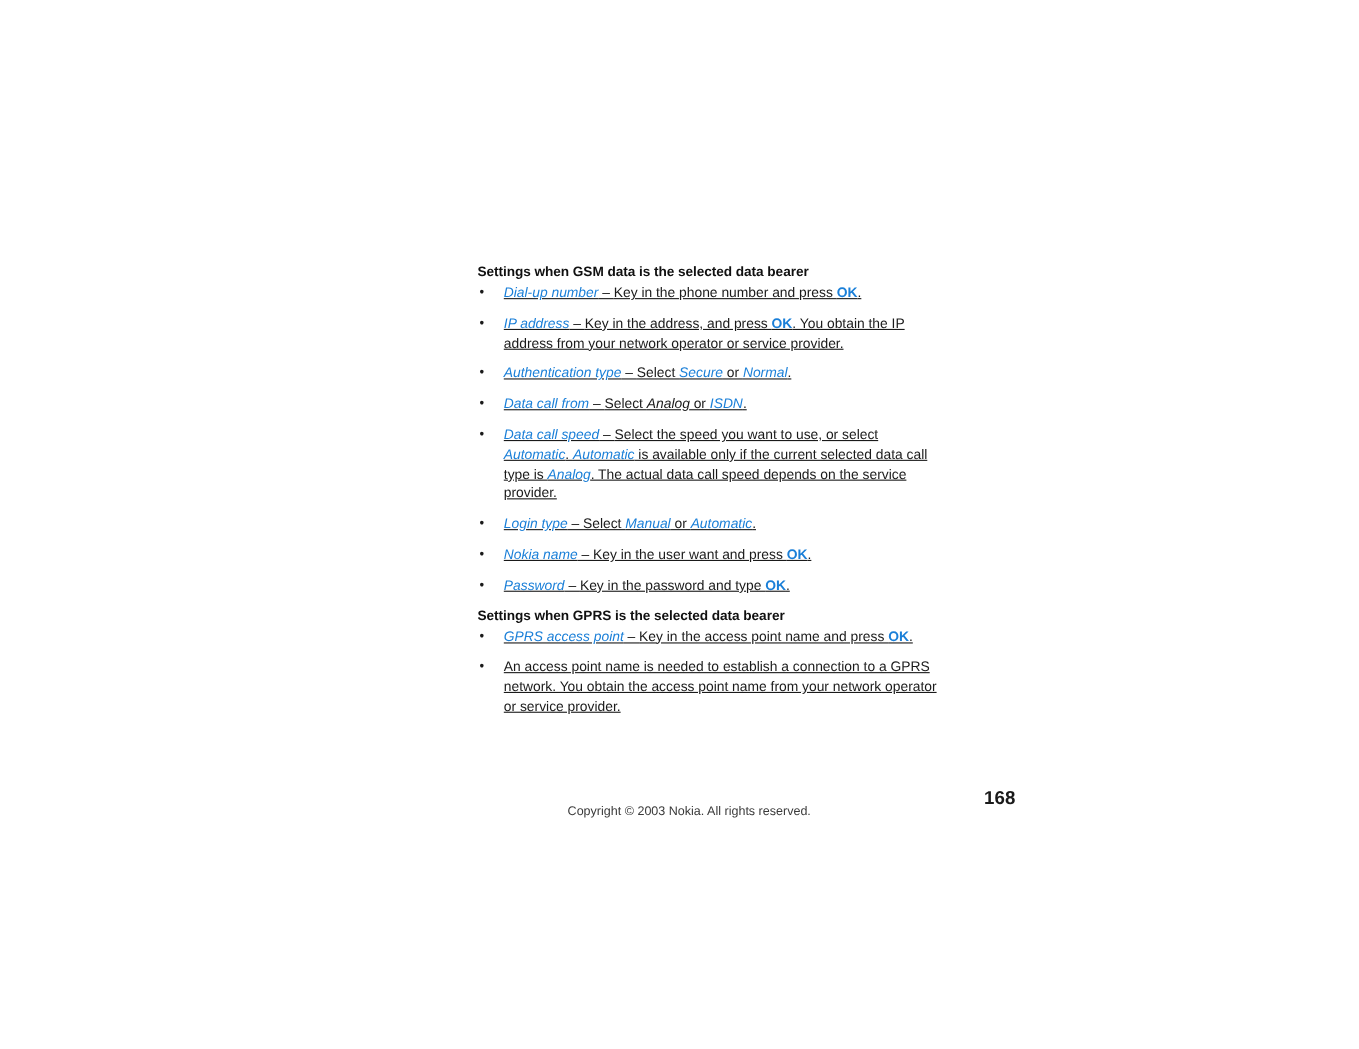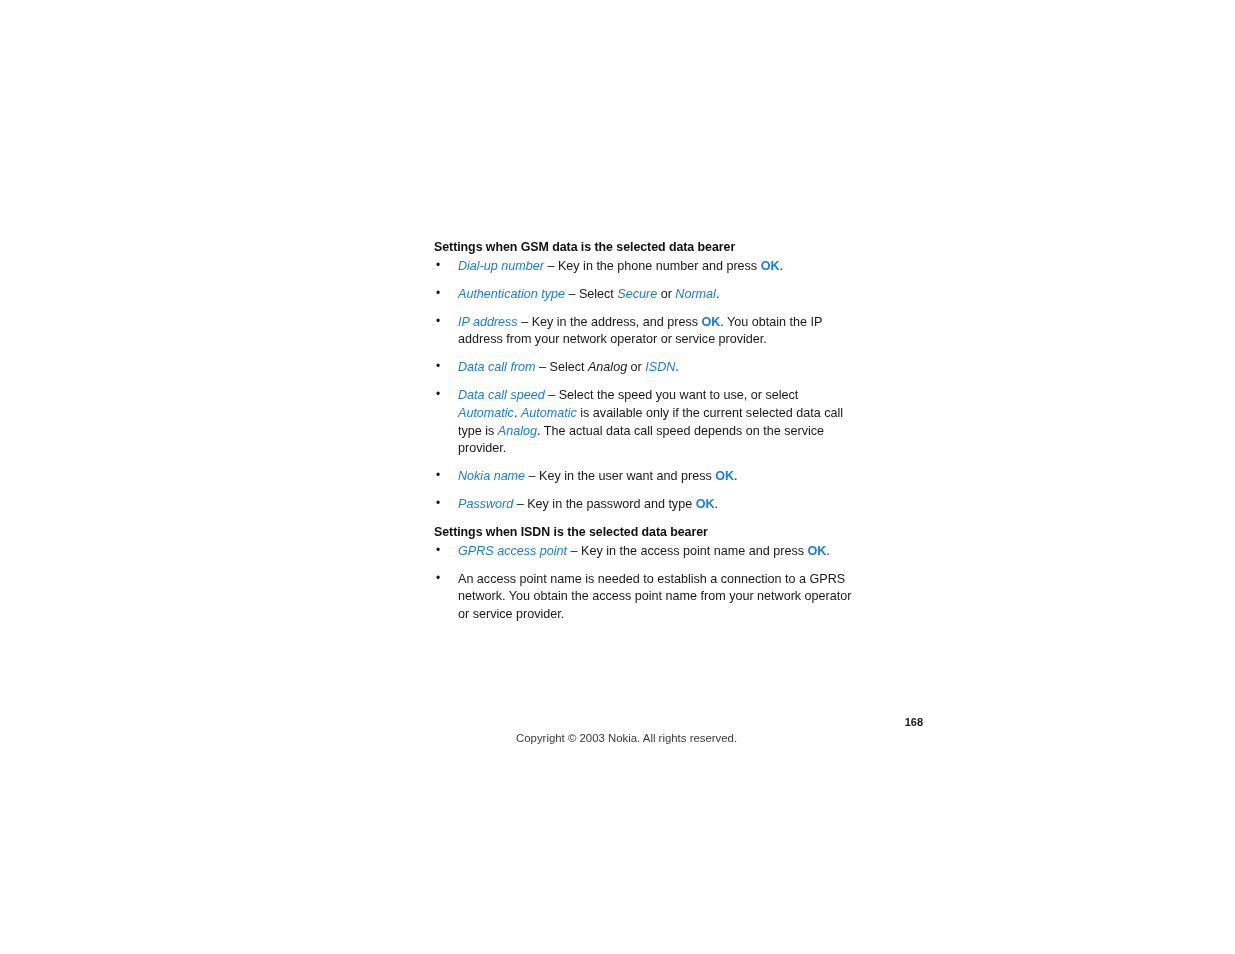"Dial-up number – Key in" ul.bullets { text-decoration: none -> underline }
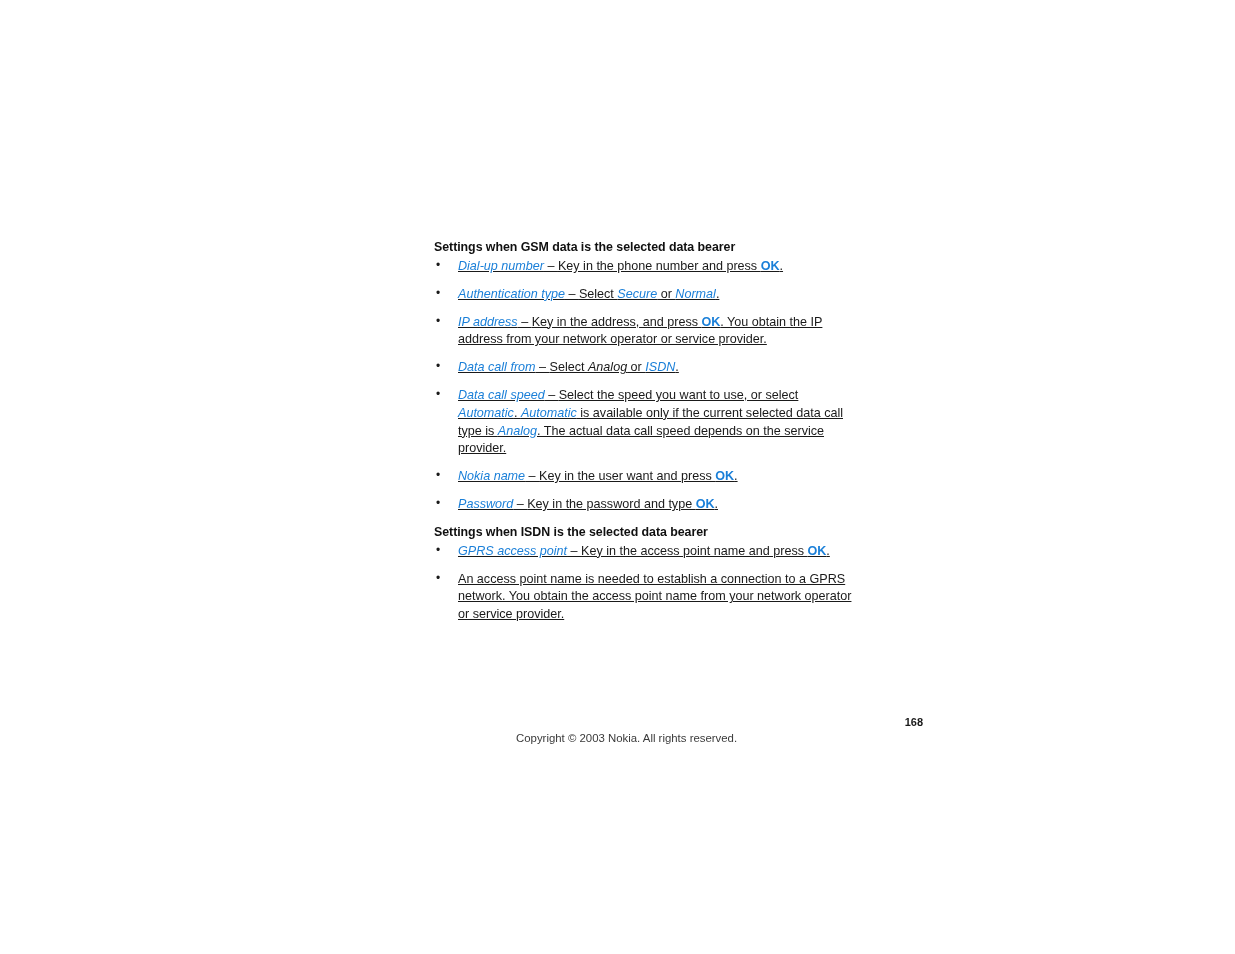"Authentication type – Select Secure" li { order: before "IP address – Key in the address," -> after "IP address – Key in the address," }
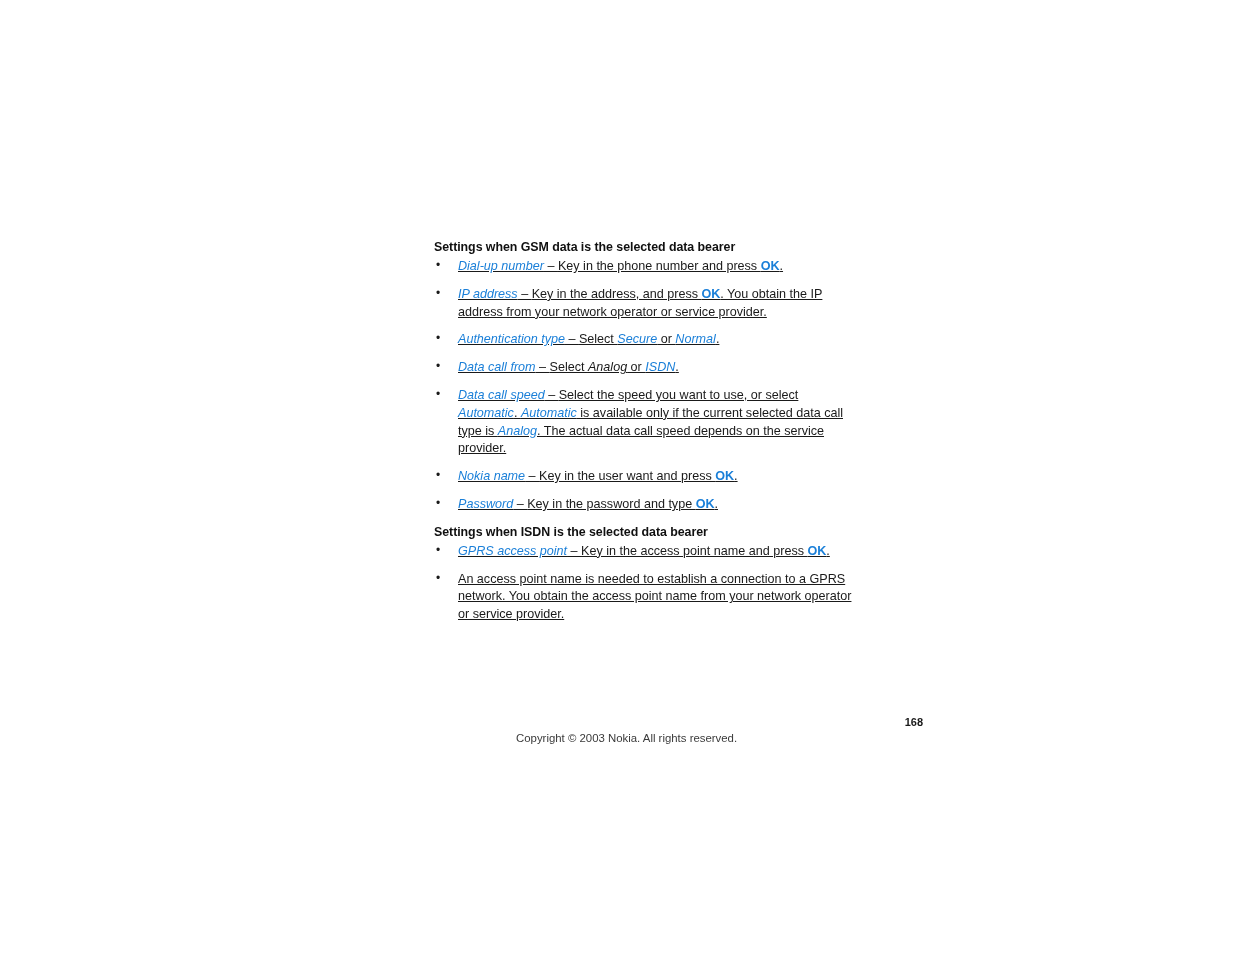"Login type – Select Manual" li { html: none -> <li> <span>Login type</span><span> – </span><span>Select </span><span>Manual</span><span> or </span><span>Automatic</span><span>.</span> </li> }
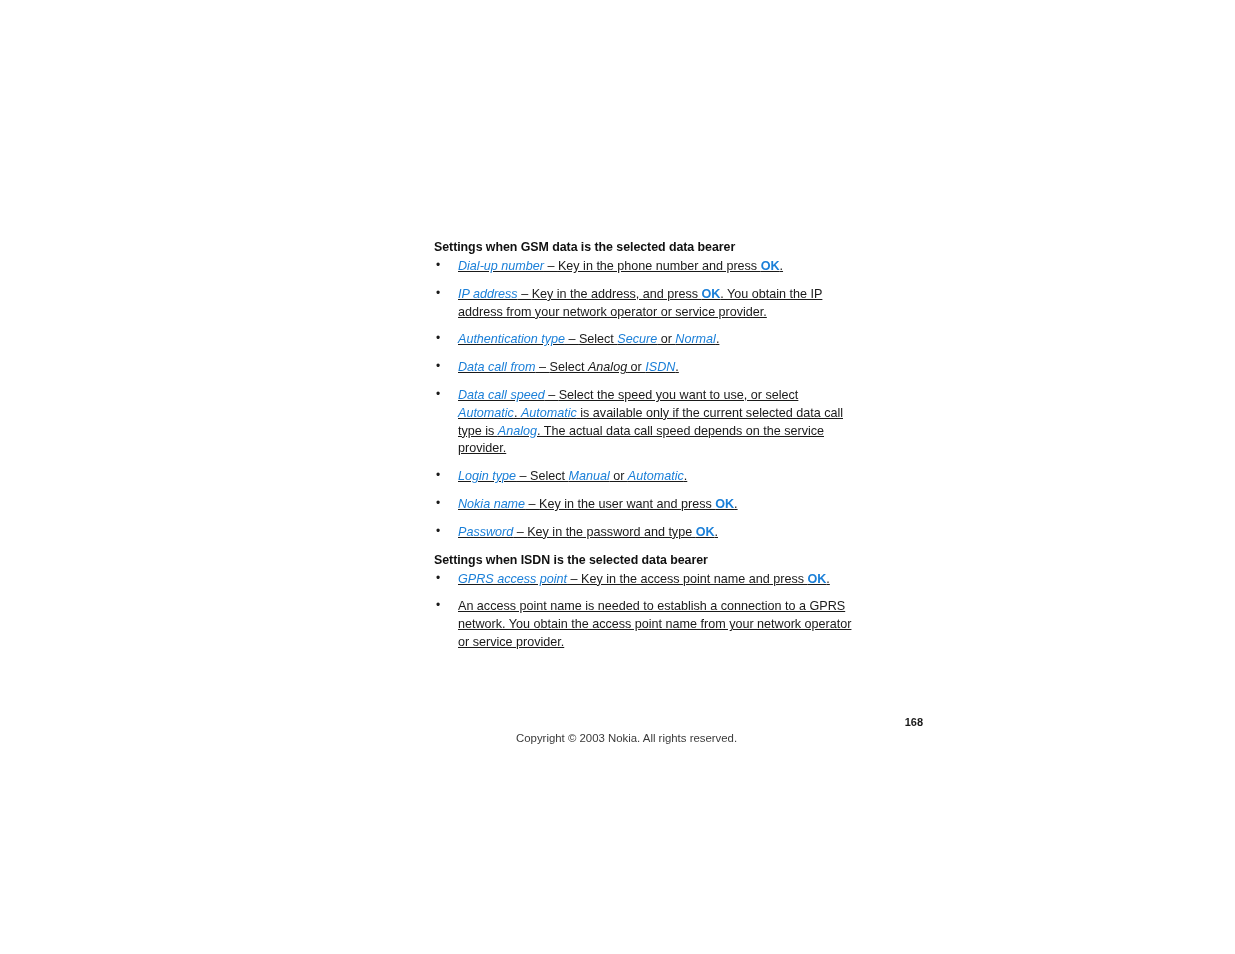"Settings when ISDN is the" h2.section-heading { text: ISDN -> GPRS }
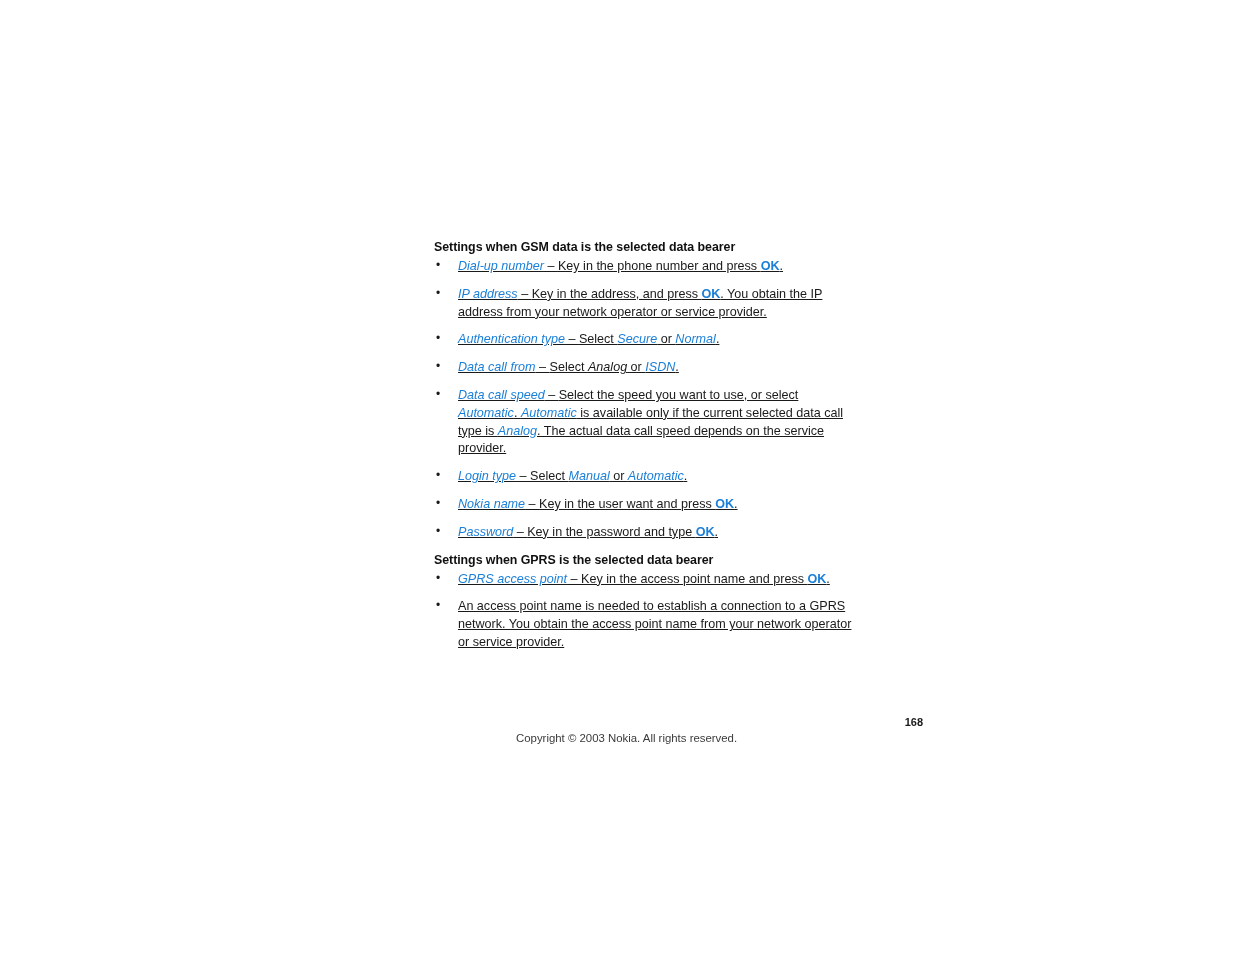"168" .pagenum { font-size: 11px -> 17px }
